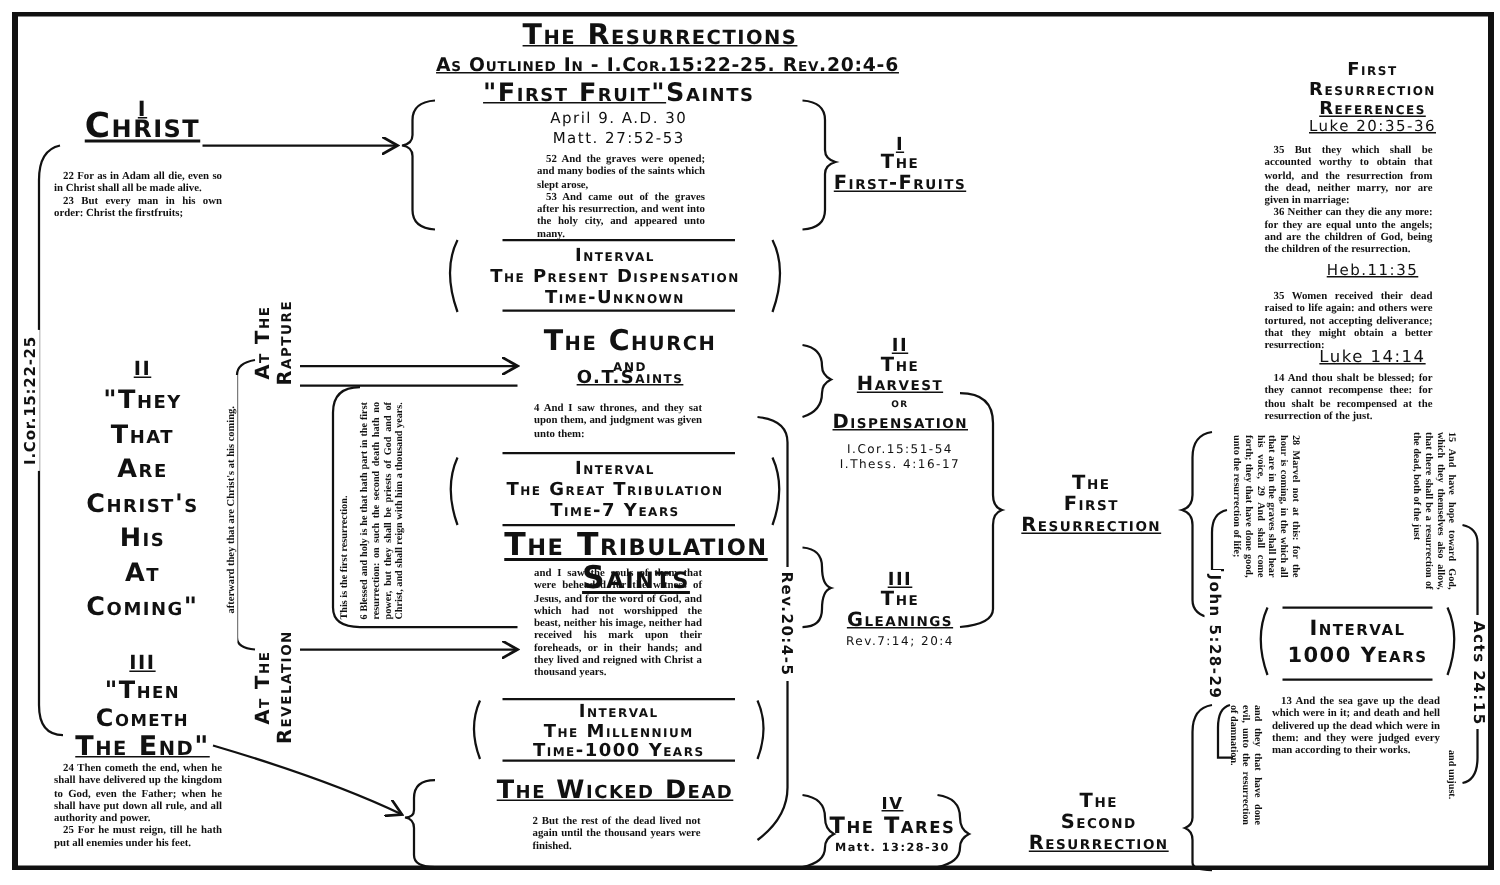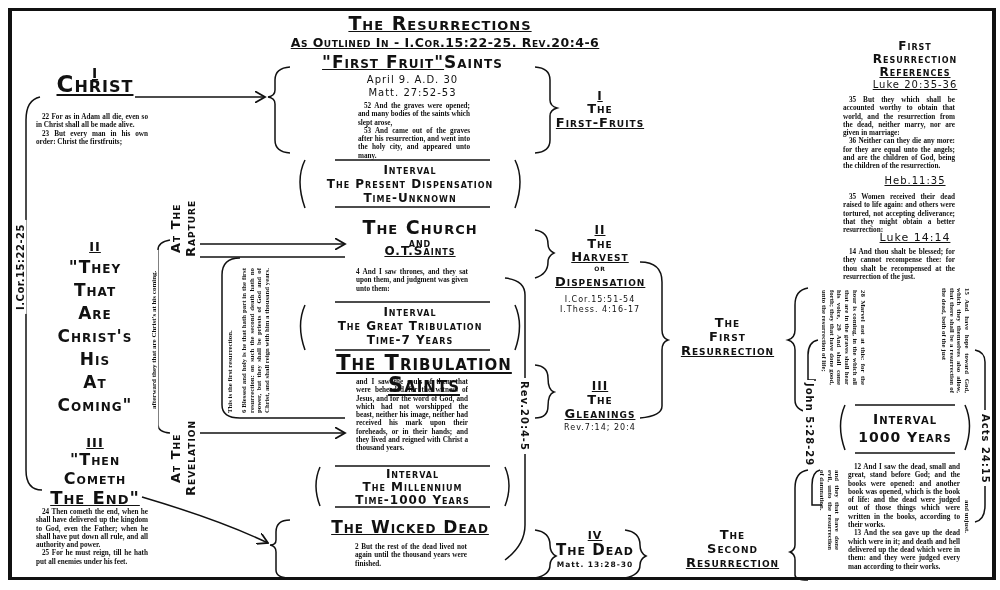"12 And I saw the" p { html: <p>12 And I saw the dead, small and great, stand before God; and the books were opened: and another book was opened, which is the book of life: and the dead were judged out of those things which were written in the books, according to their works.</p> -> none }
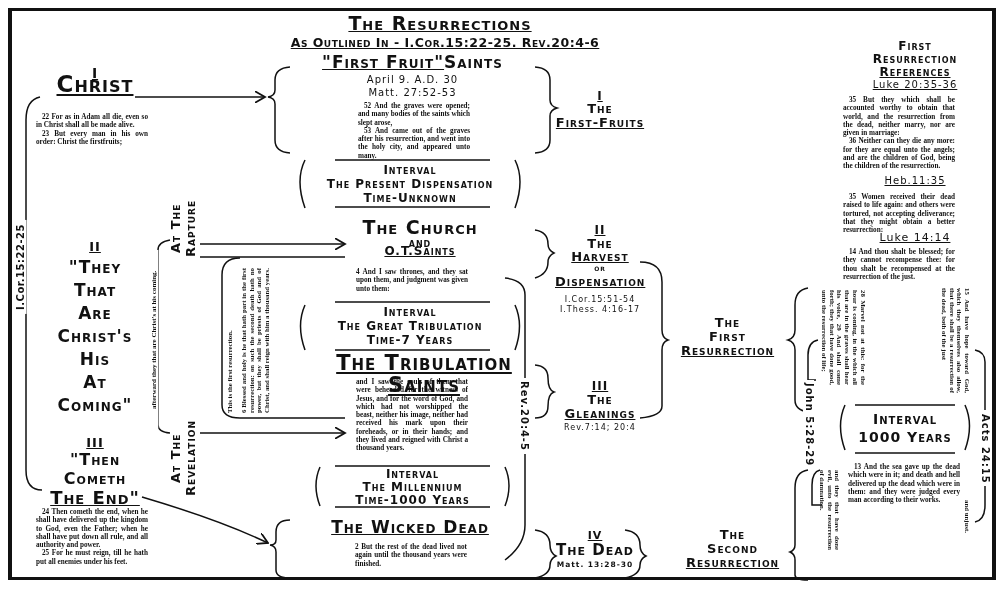"The Dead" div.abs { text: Dead -> Tares }
